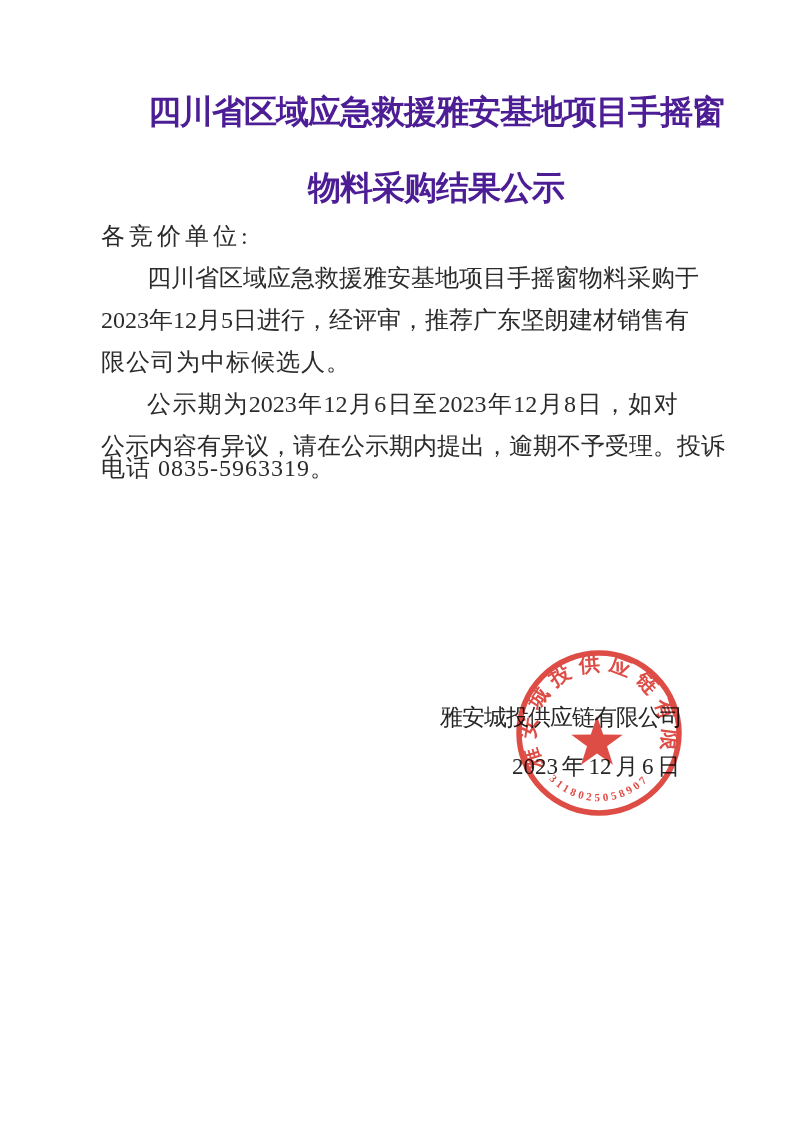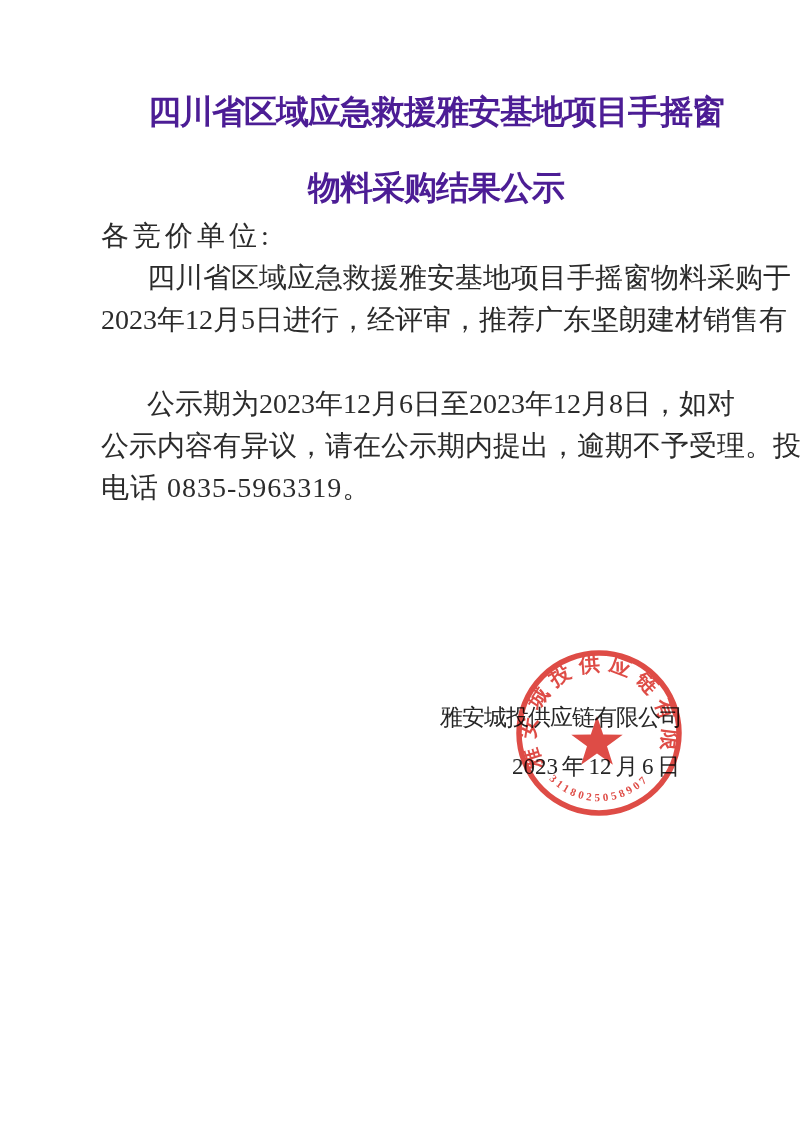"各竞价单位:" .body-line { font-size: 28px -> 24px }
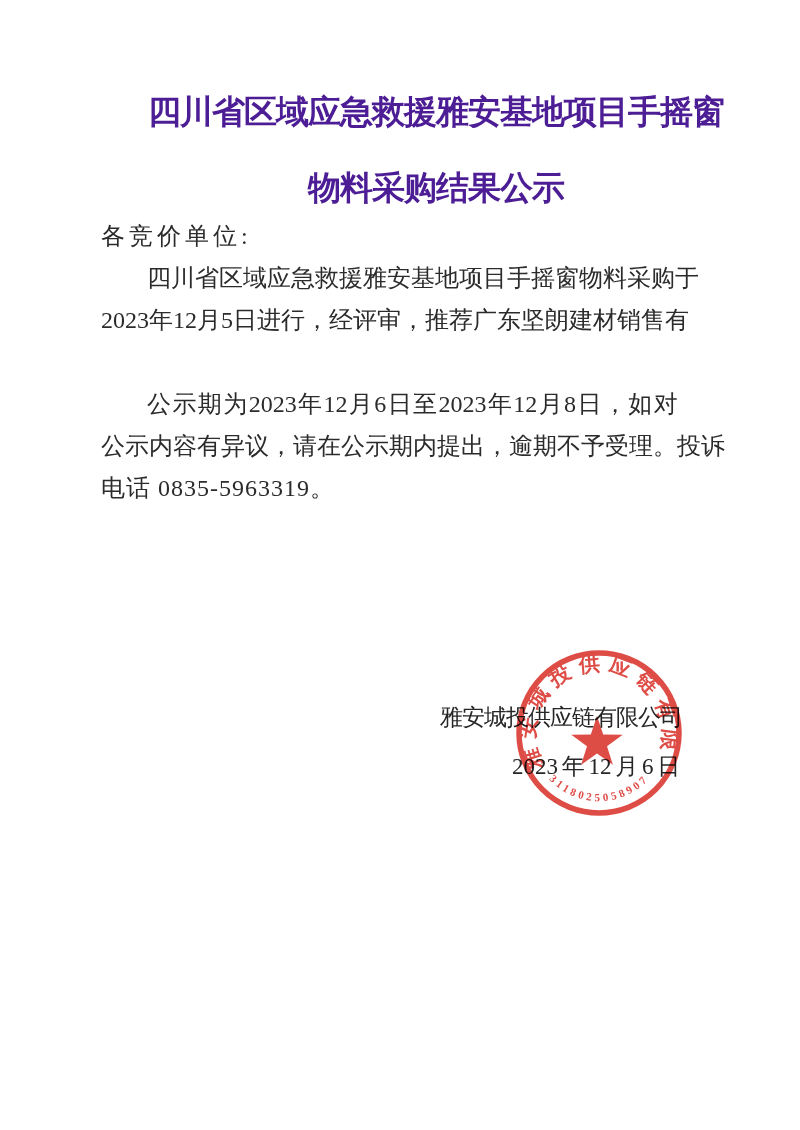"限公司为中标候选人。" div.body-line { html: none -> <div>限公司为中标候选人。</div> }
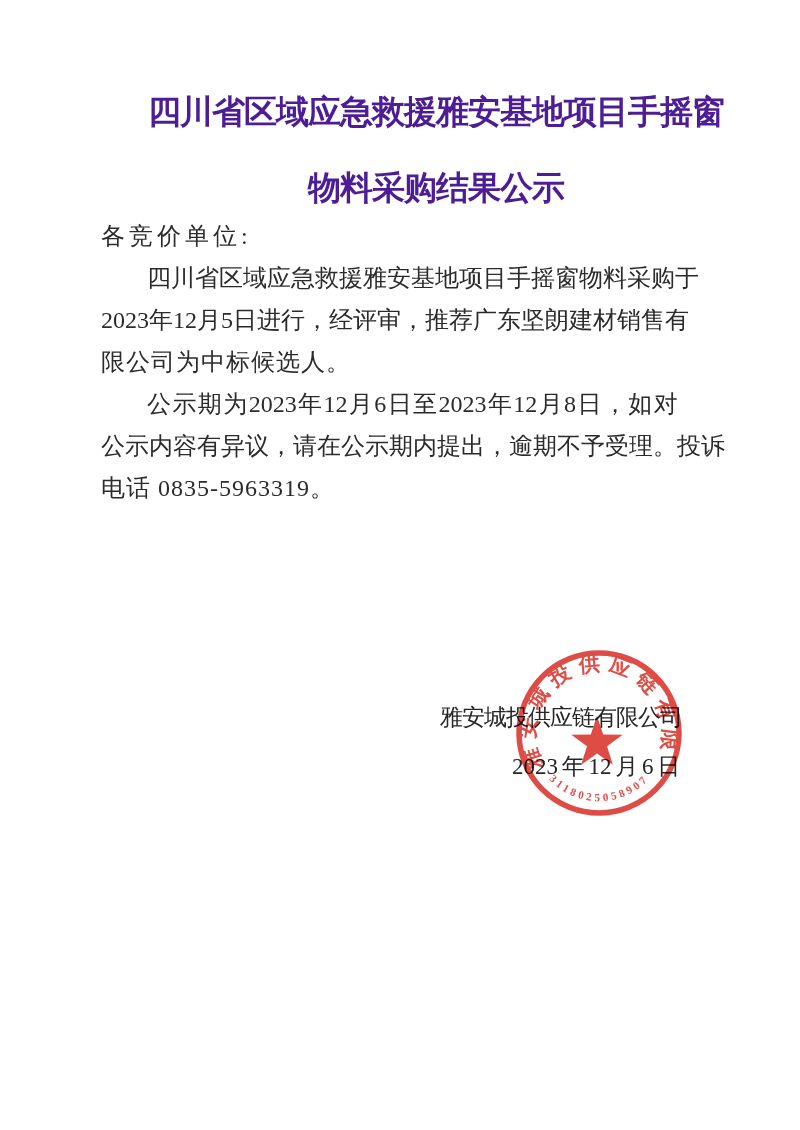"电话 0835-5963319。" .l6 { top: 472px -> 452px }
